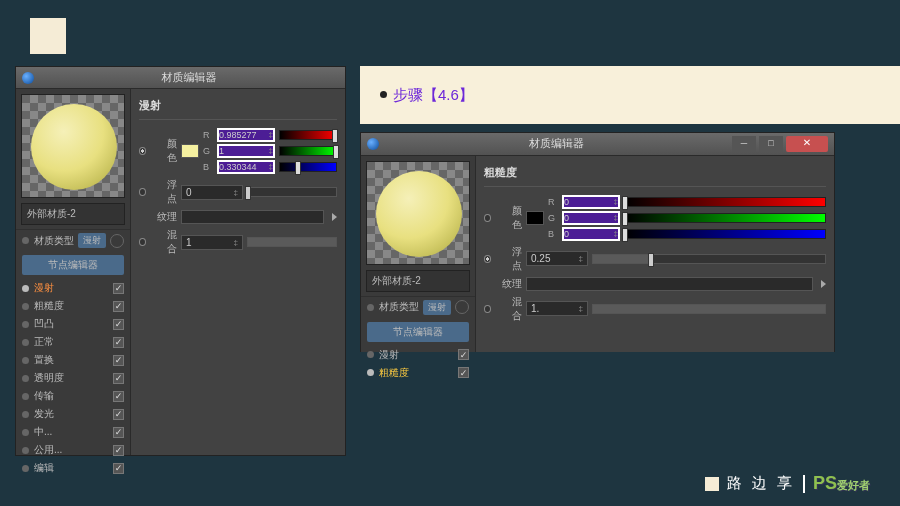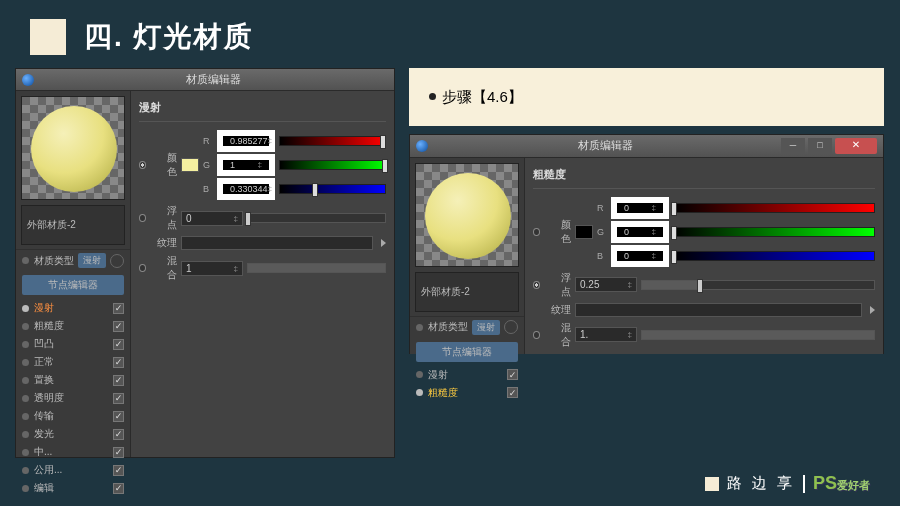"四. 灯光材质" div.header-title { html: <div>四. 灯光材质</div> -> none }
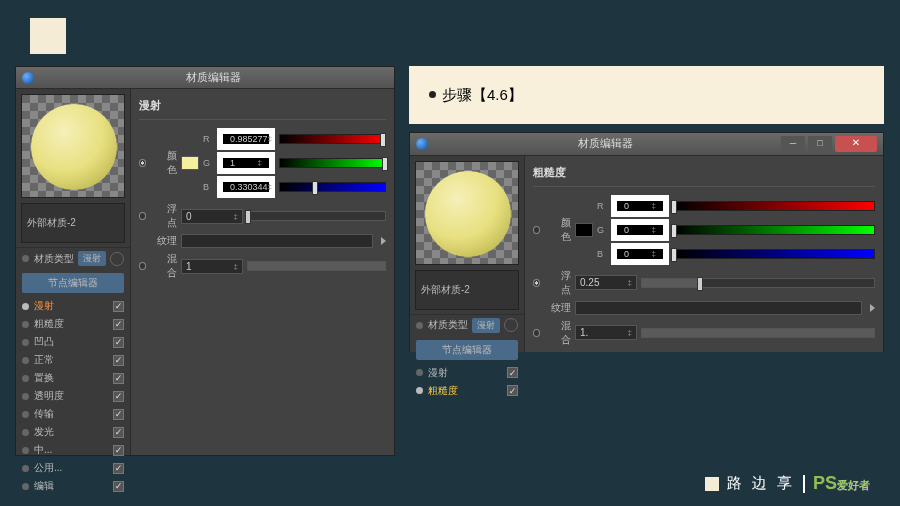"步骤【4.6】" .info-box { color: #000000 -> #6d28d9; width: 475px -> 540px }
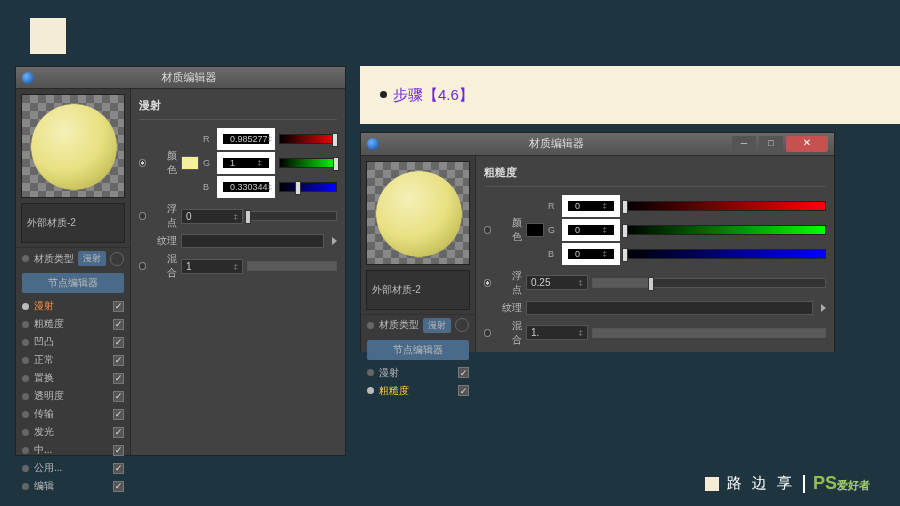"0.985277" .rgb-val { background: #000000 -> #4c1d95; border: 6px solid #ffffff -> 2px solid #ffffff; padding: 0 7px -> 0 0 }
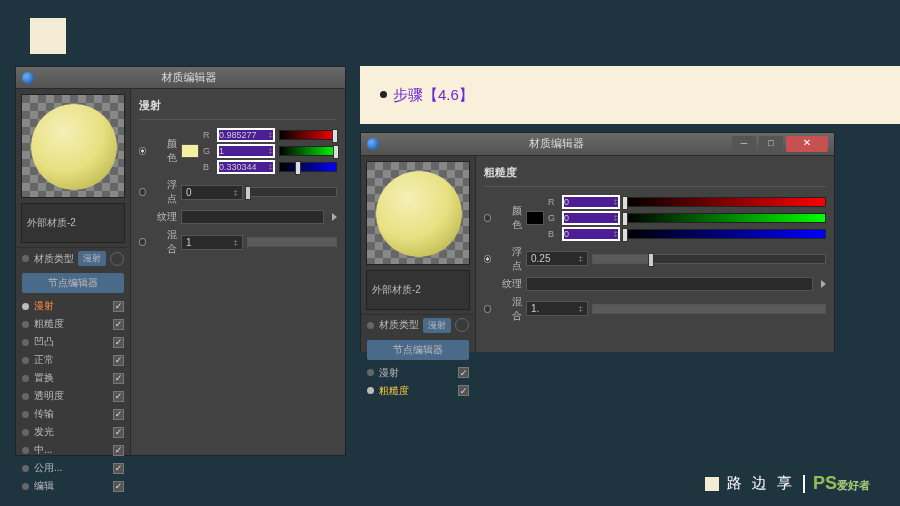"外部材质-2" .mat-name { padding: 12px 5px -> 3px 5px }
